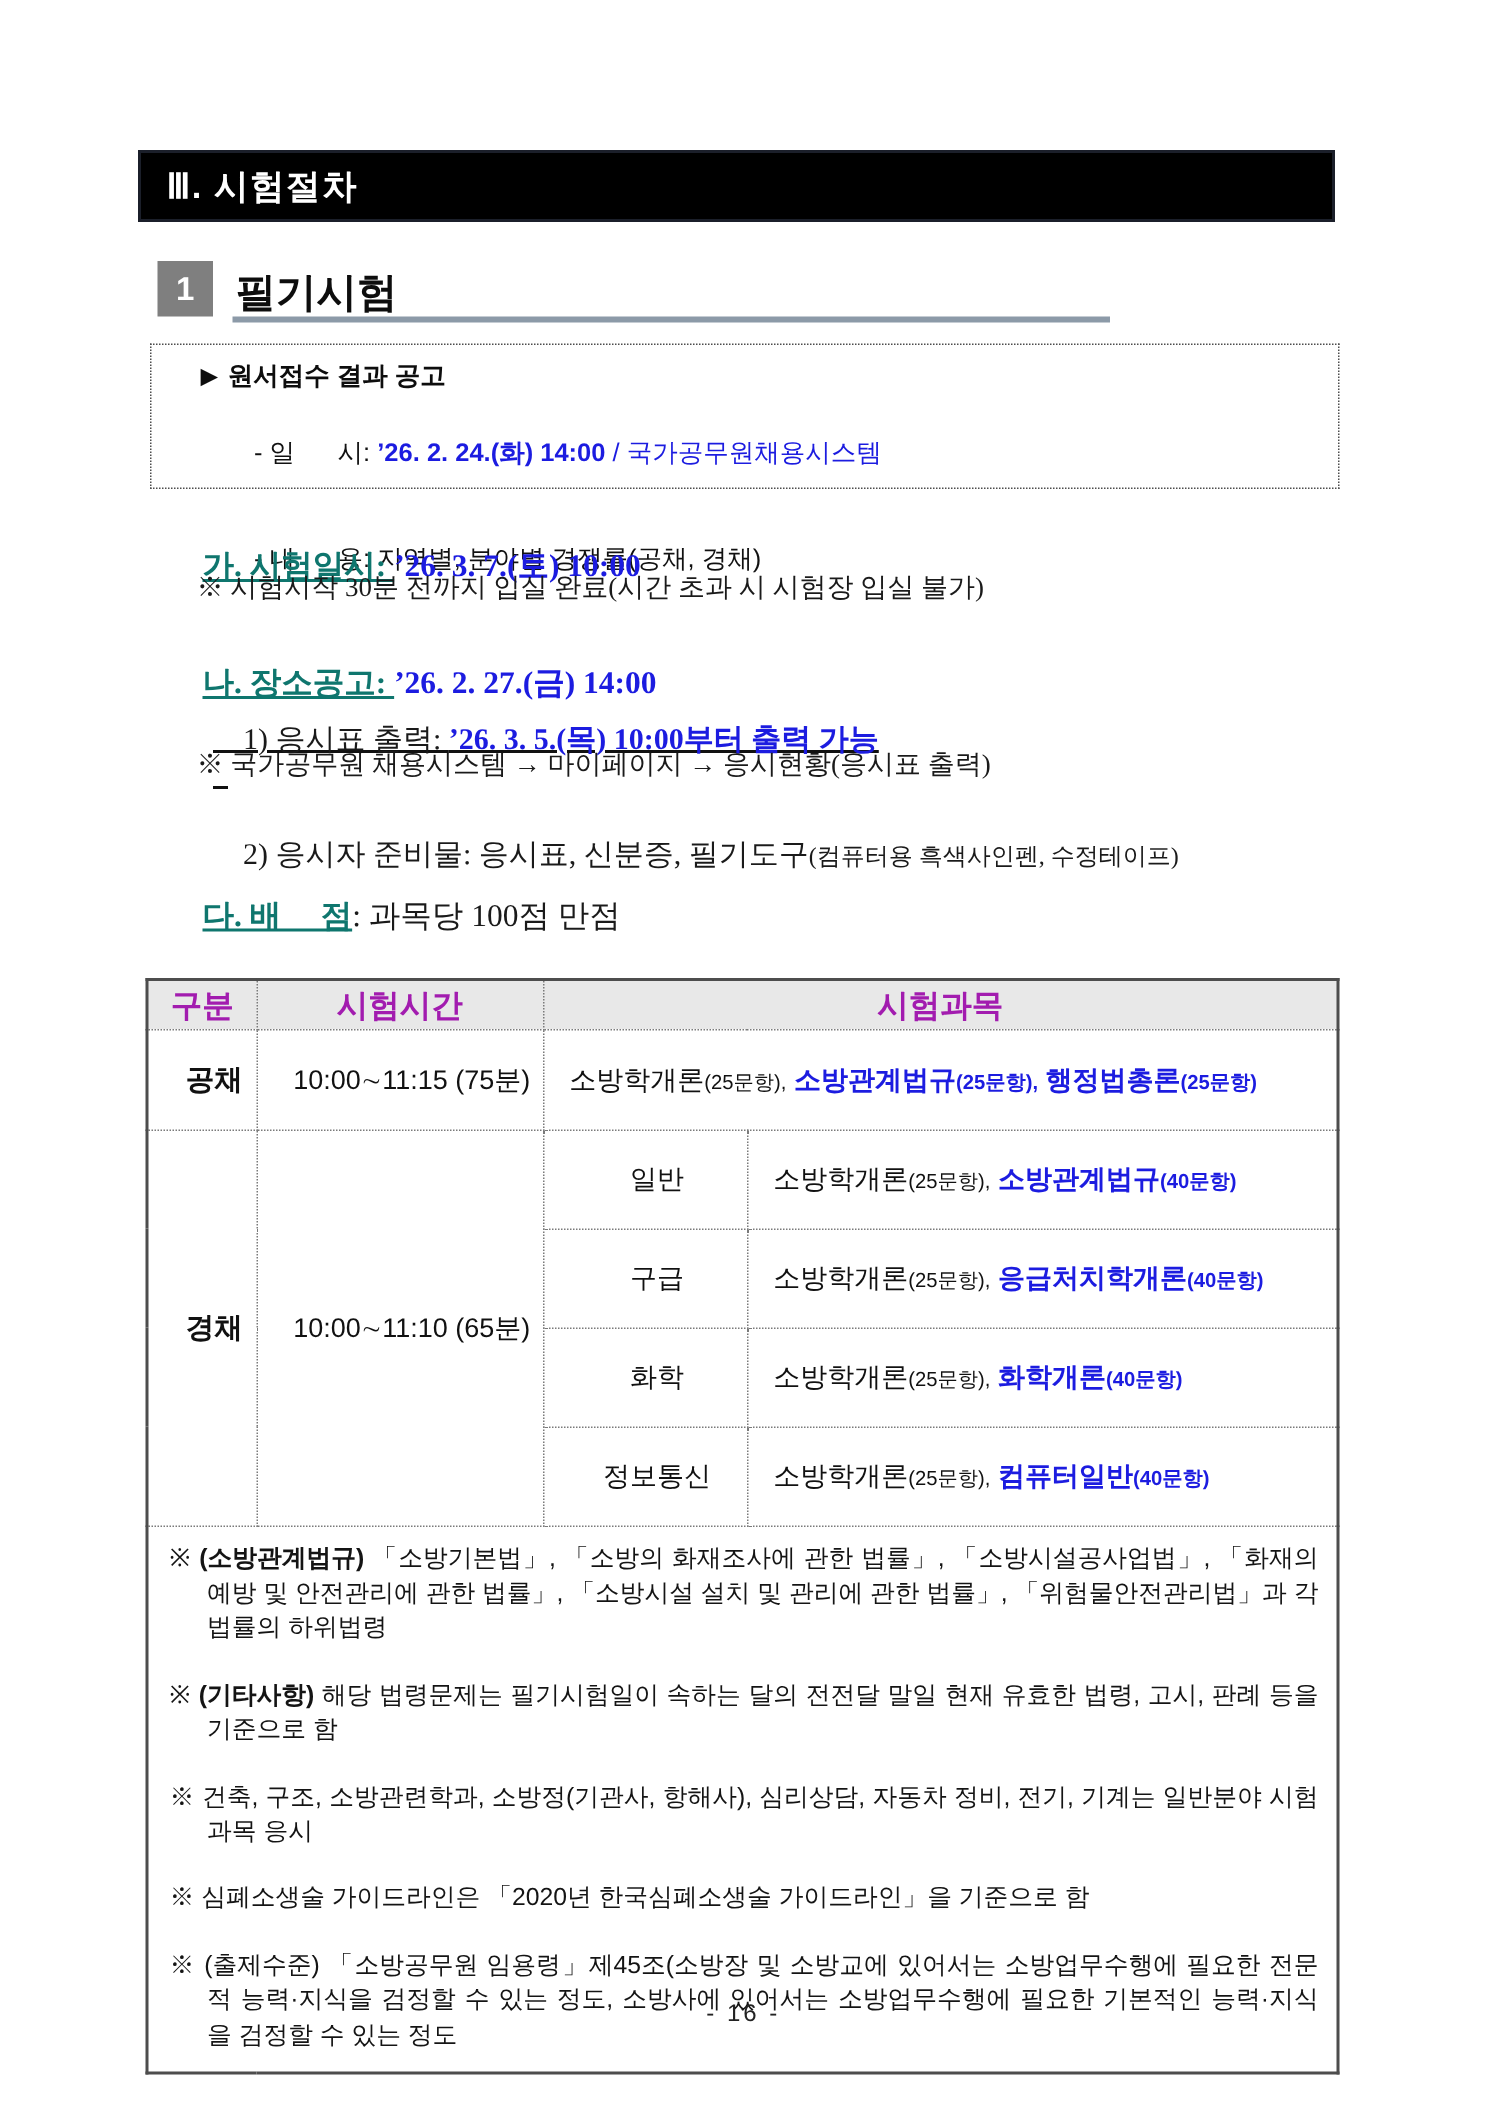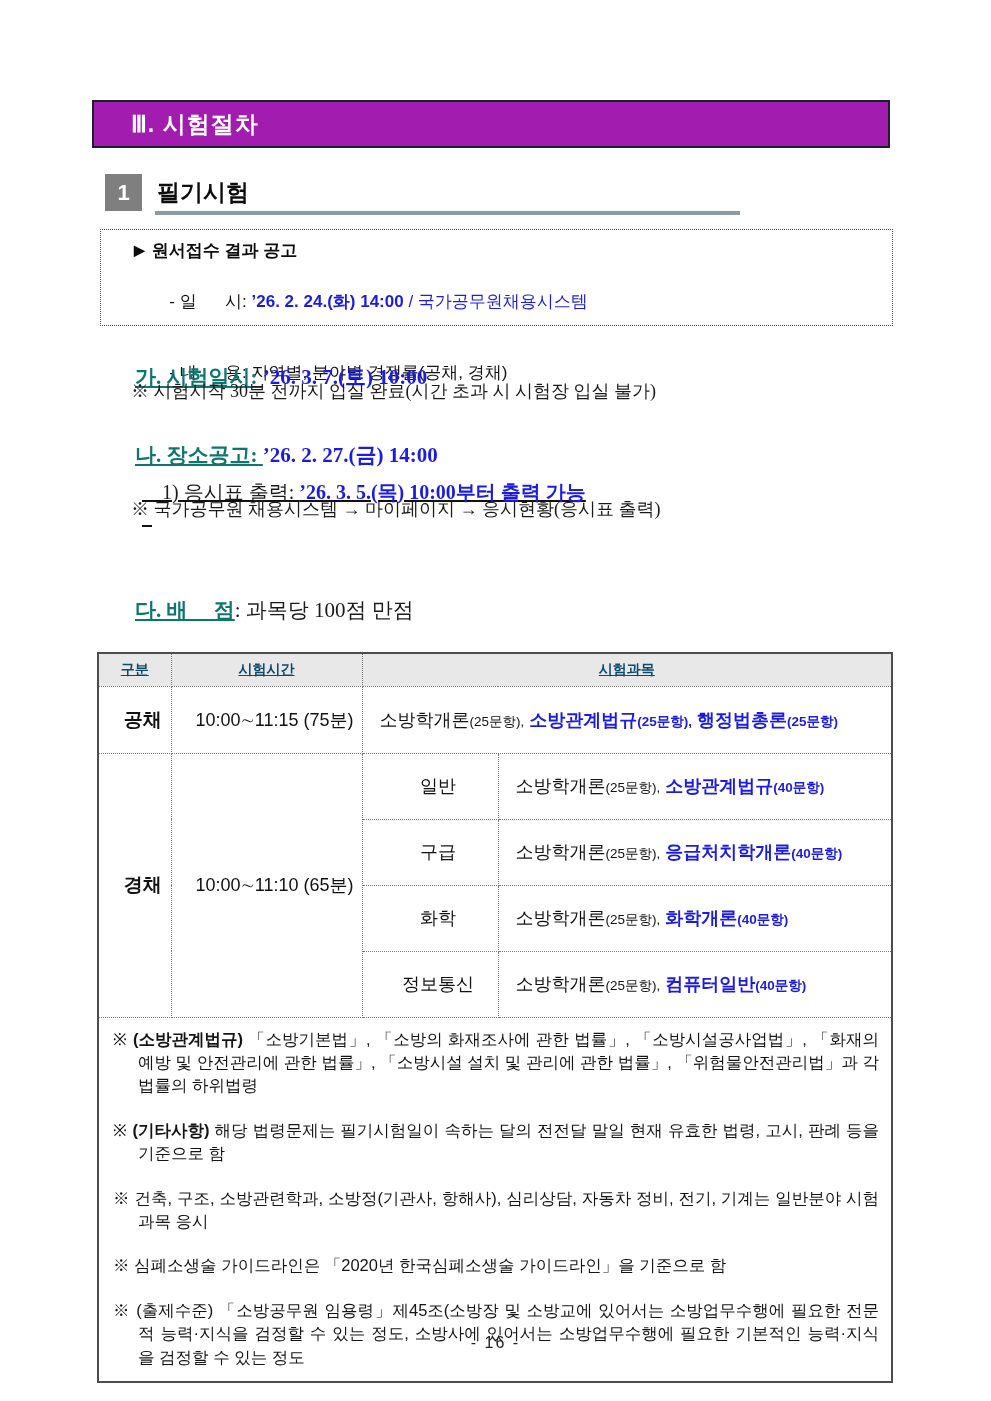"Ⅲ. 시험절차" .banner { background: #a21caf -> #000000; padding-left: 20px -> none }
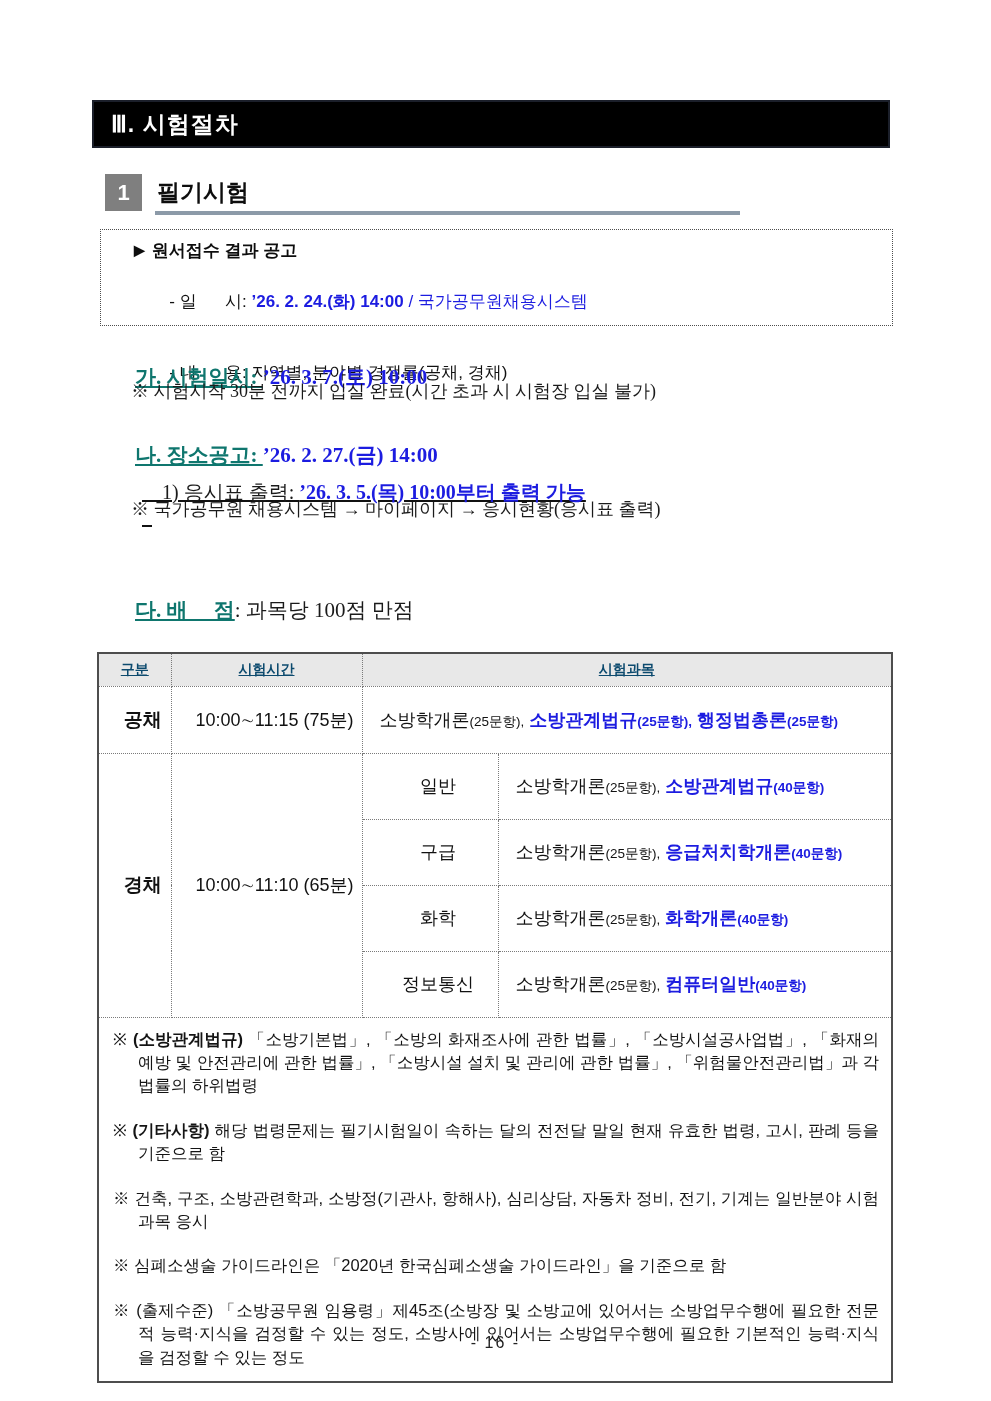"필기시험" .sub-title { font-size: 23px -> 27px }
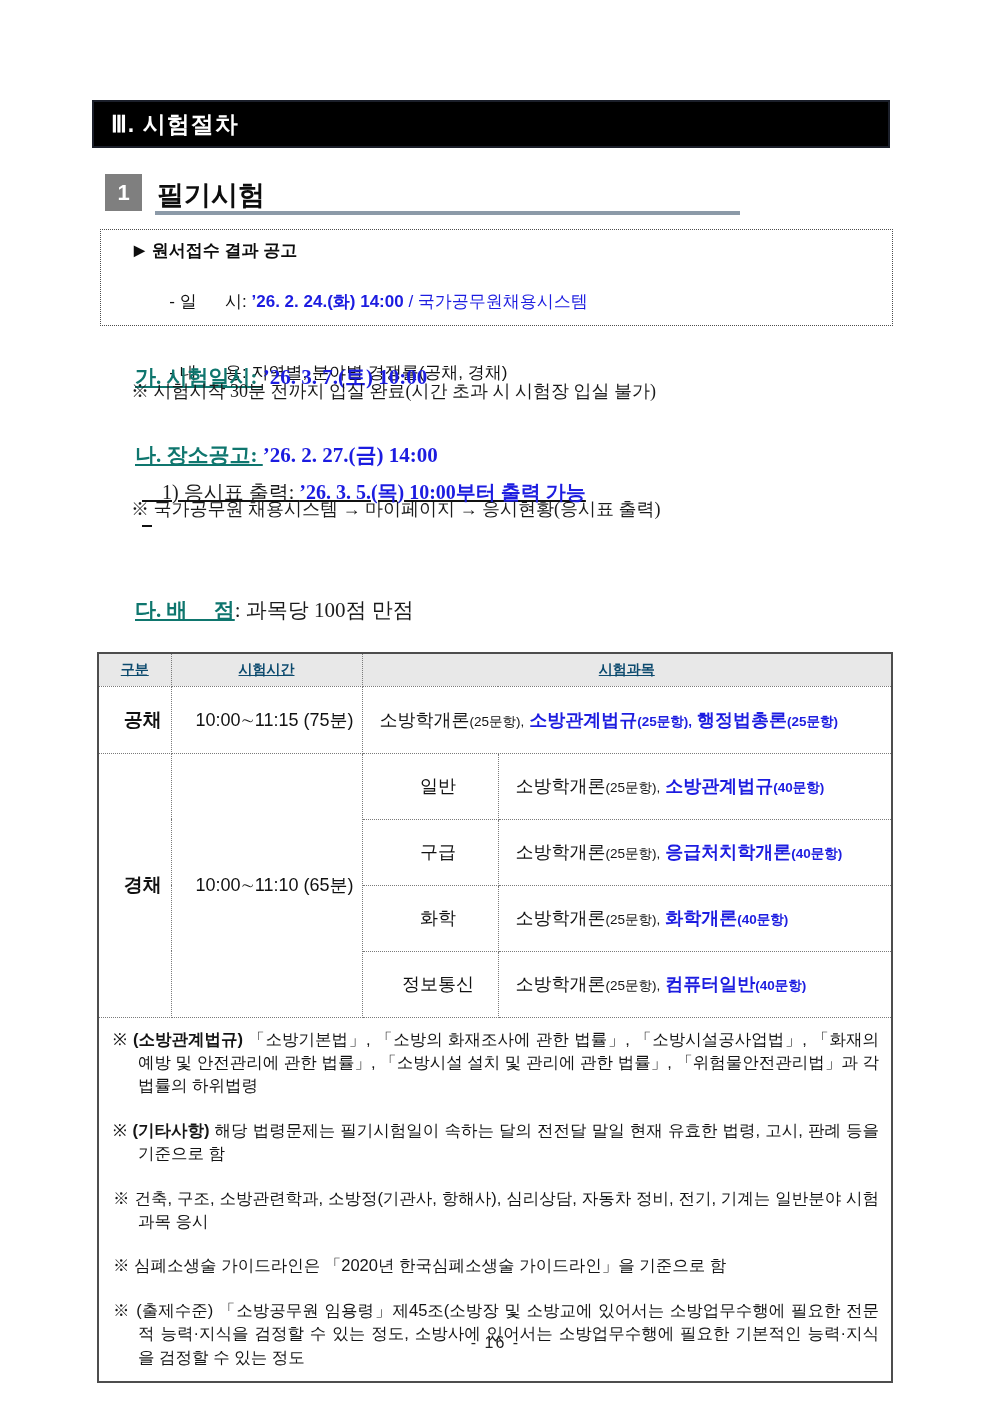"2) 응시자 준비물: 응시표, 신분증," div.oline { html: none -> <div> <span>2) 응시자 준비물: </span><span>응시표, 신분증, 필기도구</span><span>(컴퓨터용 흑색사인펜, 수정테이프)</span> </div> }
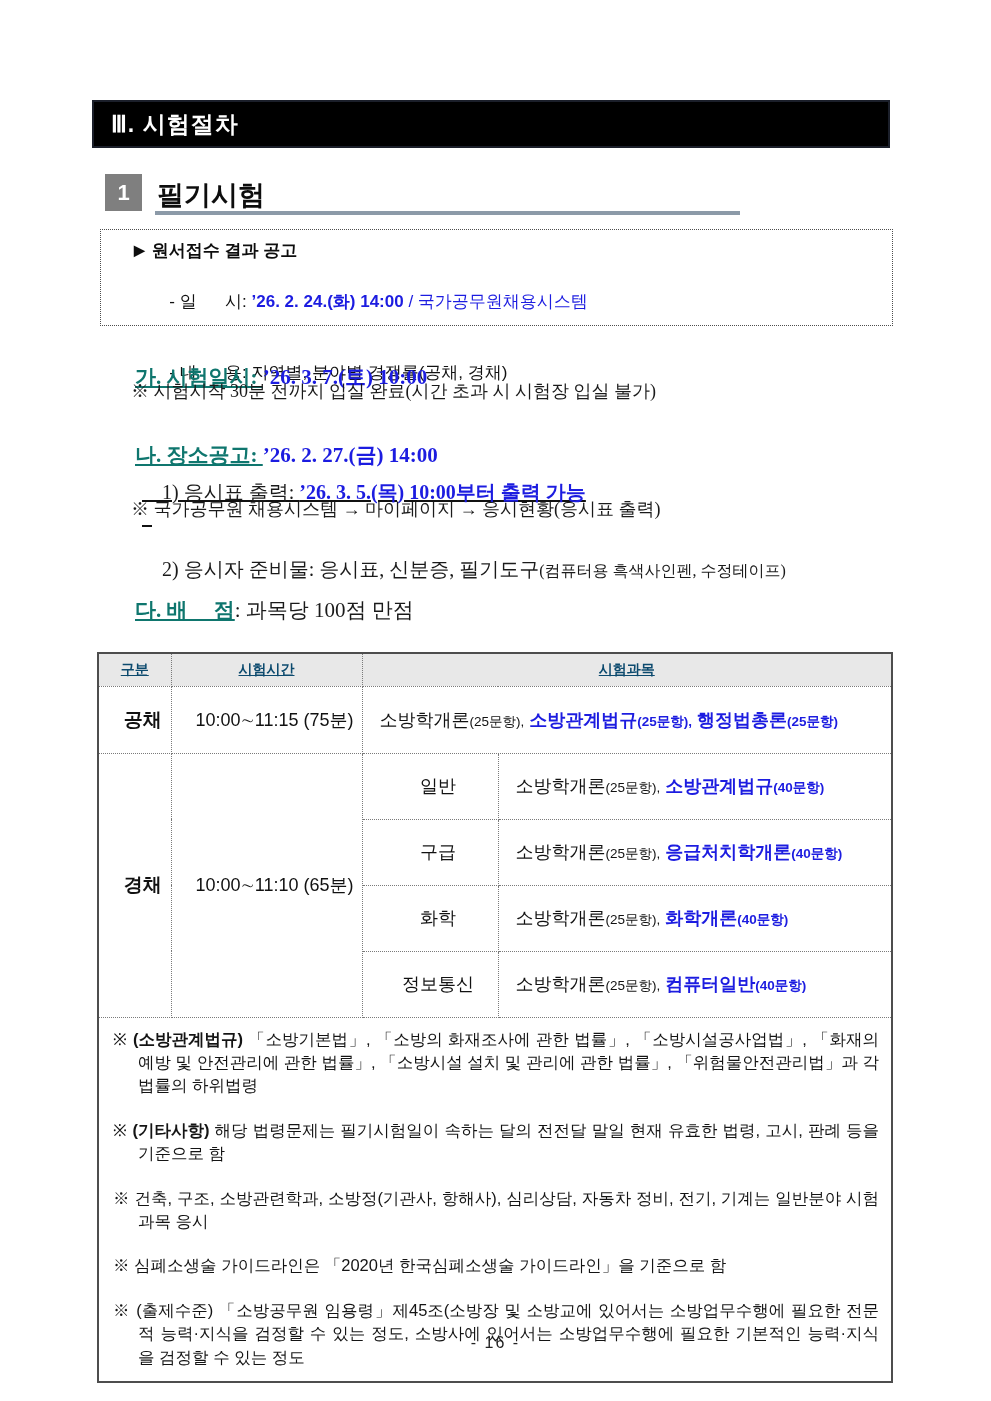"구분" table.exam th { color: #0c4a6e -> #a21caf; font-size: 14px -> 21px; text-decoration: underline -> none }
